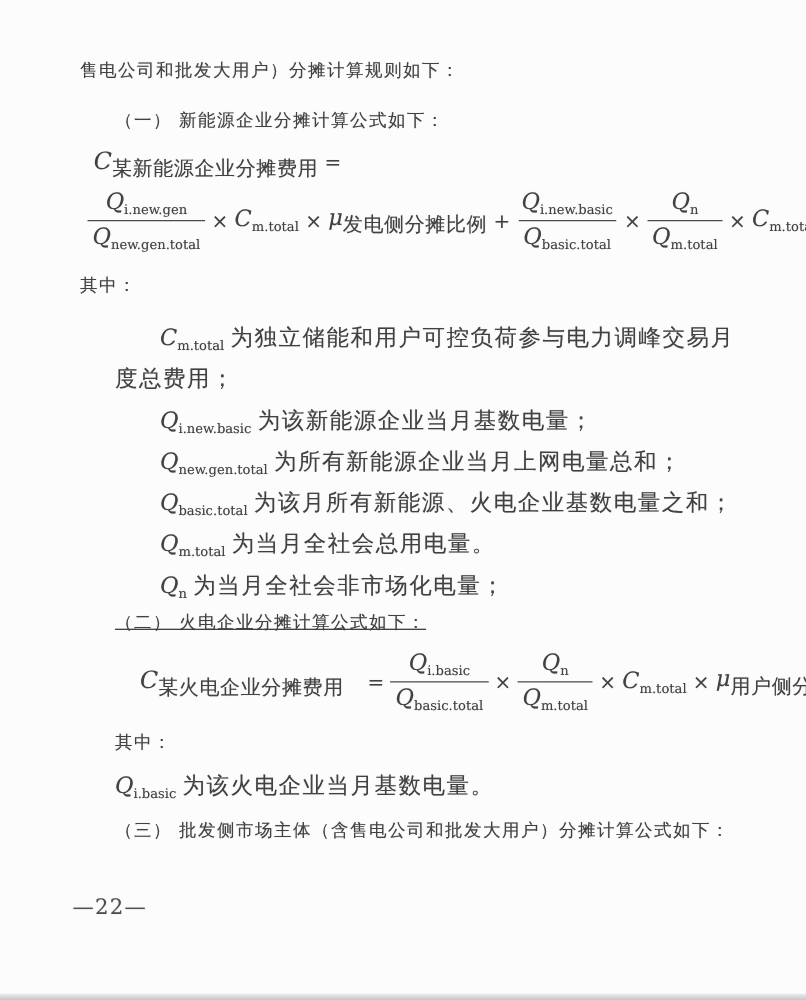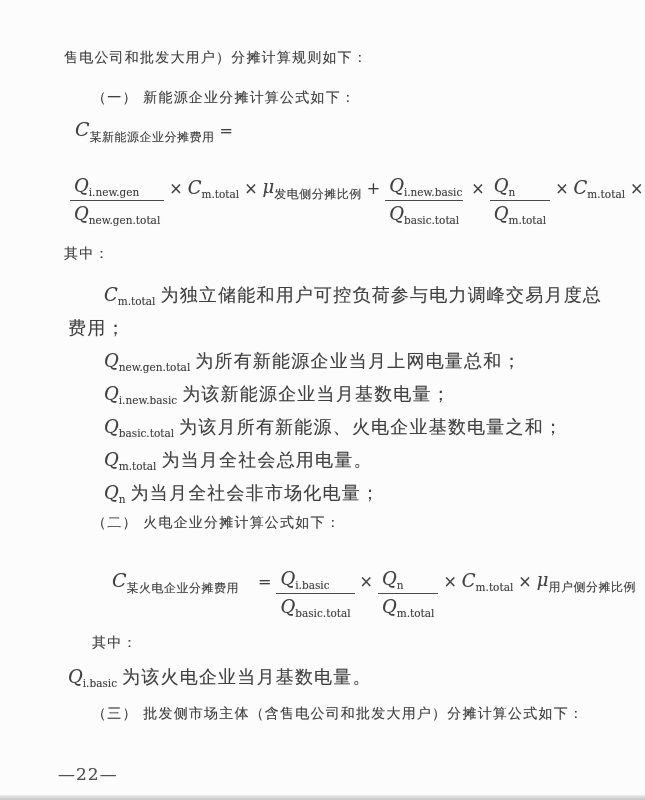"某新能源企业分摊费用" sub.cs { font-size: 12px -> 16px }
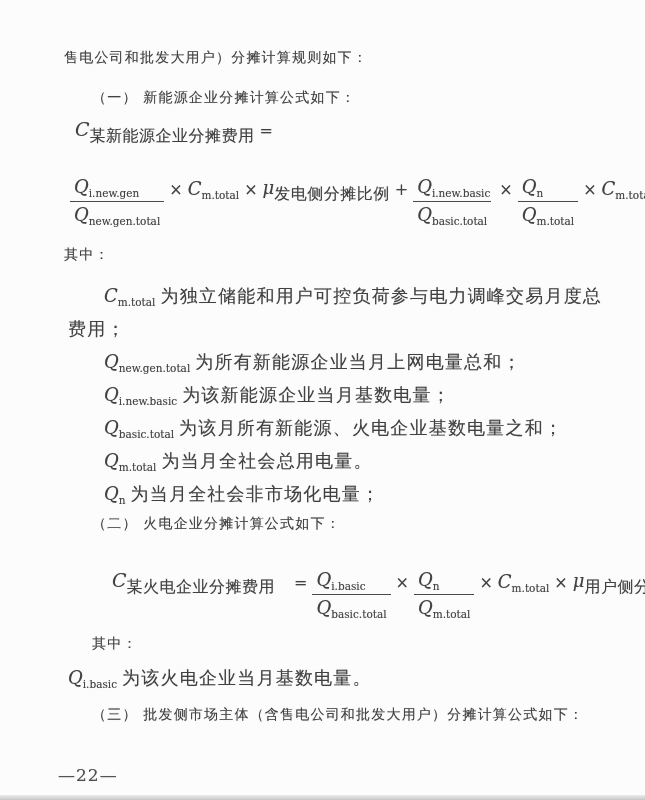"Qi.new.gen" .frac { align-items: flex-start -> center; margin-top: 24px -> none }
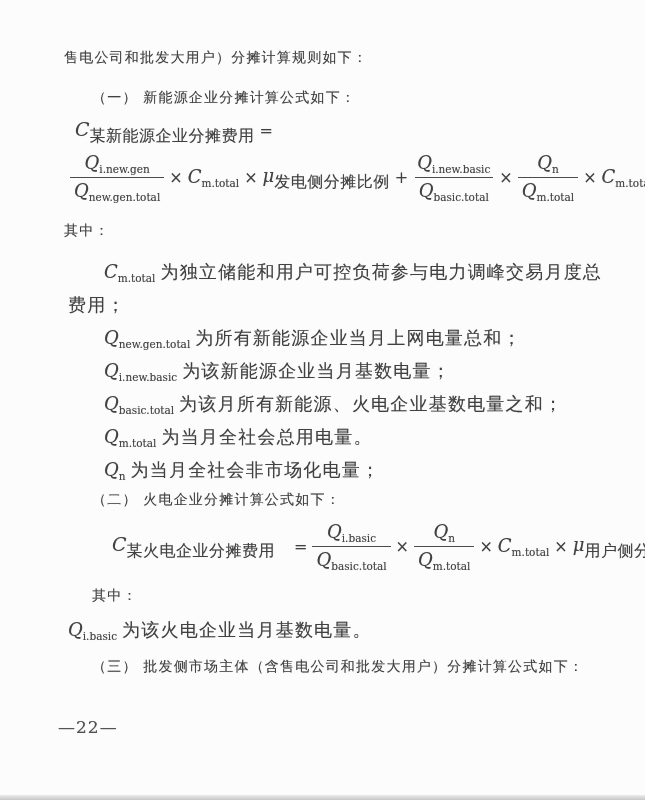"Cm.total为独立储能和用户可控负荷参与电力调峰交易月度总费用；" .def { margin: 0 42px 0 68px -> 0 42px 0 92px }
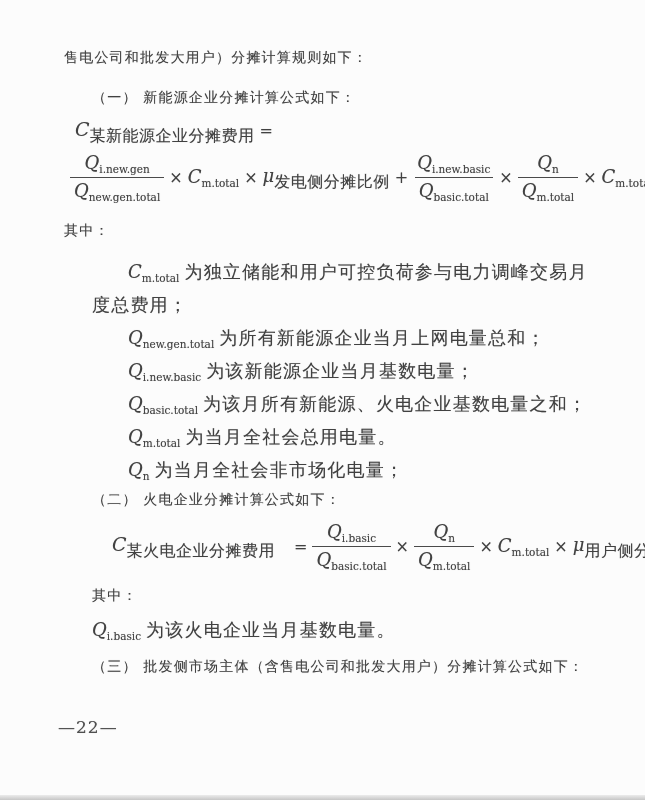"Qnew.gen.total为所有新能源企业当月上网电量总和；" p.def { order: before "Qi.new.basic为该新能源企业当月基数电量；" -> after "Qi.new.basic为该新能源企业当月基数电量；" }
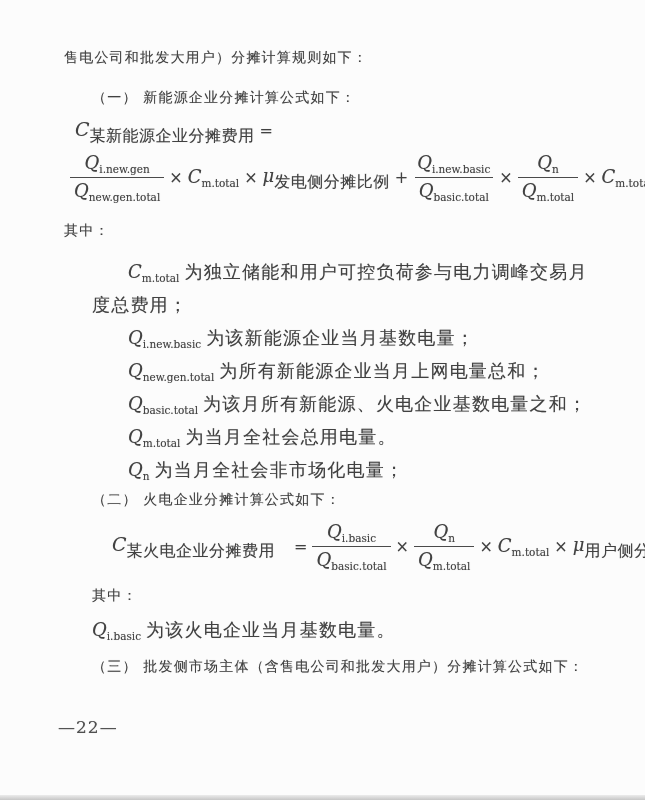"（二） 火电企业分摊计算公式如下：" #heading2 { text-decoration: none -> underline }
